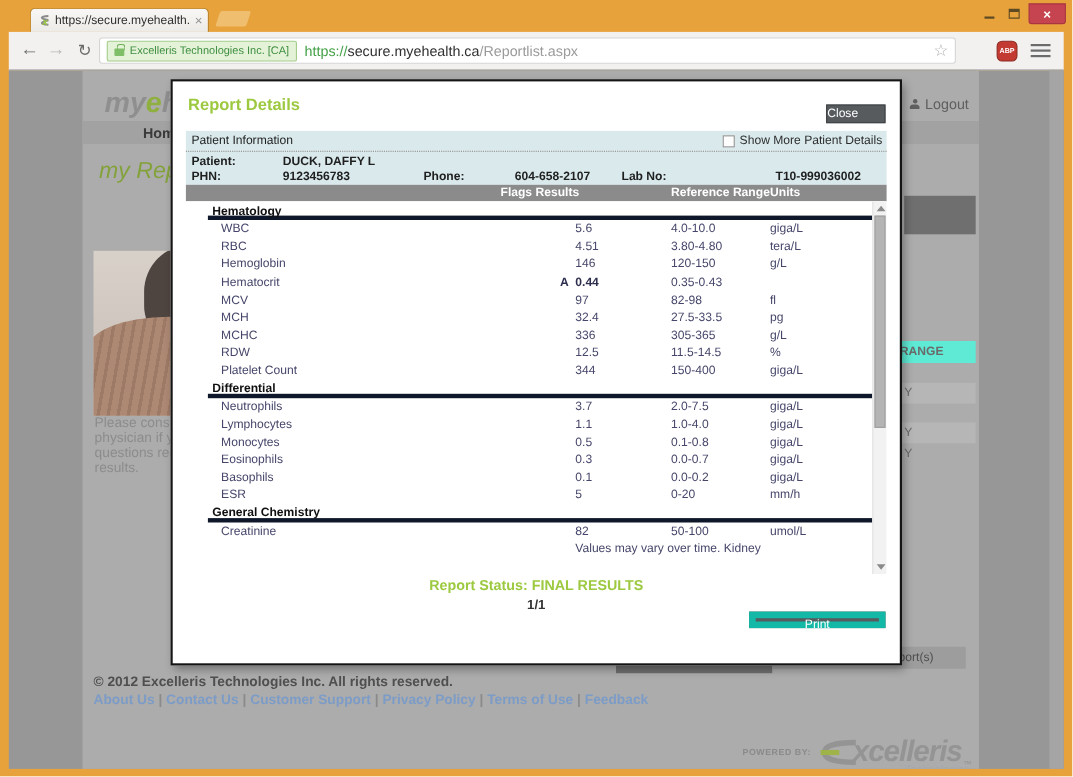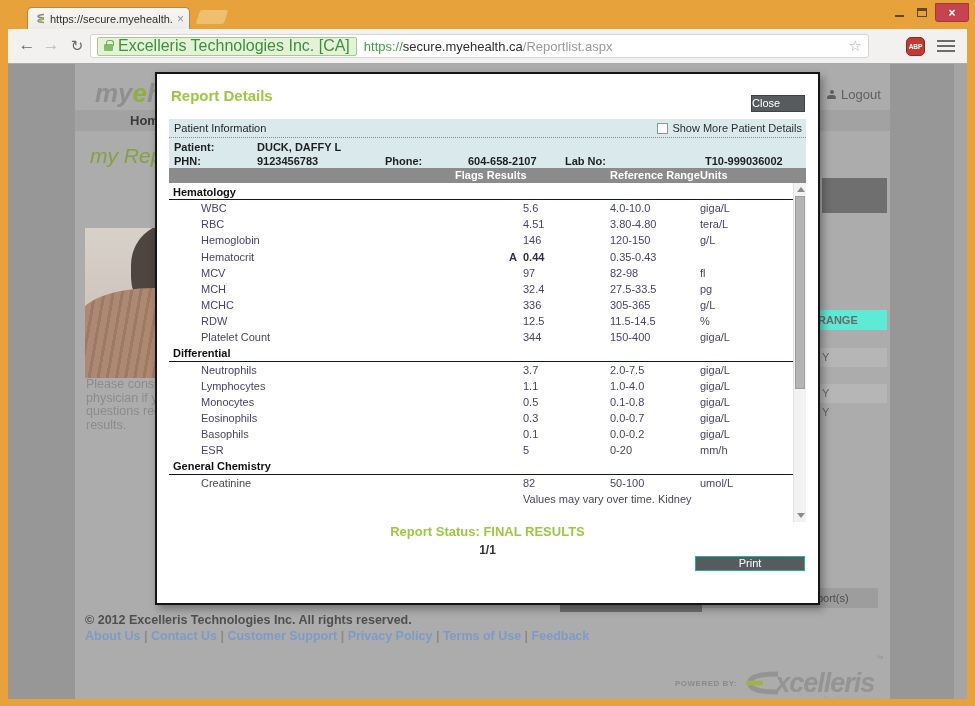"Excelleris Technologies Inc. [CA]" .ev-text { font-size: 16px -> 10px }
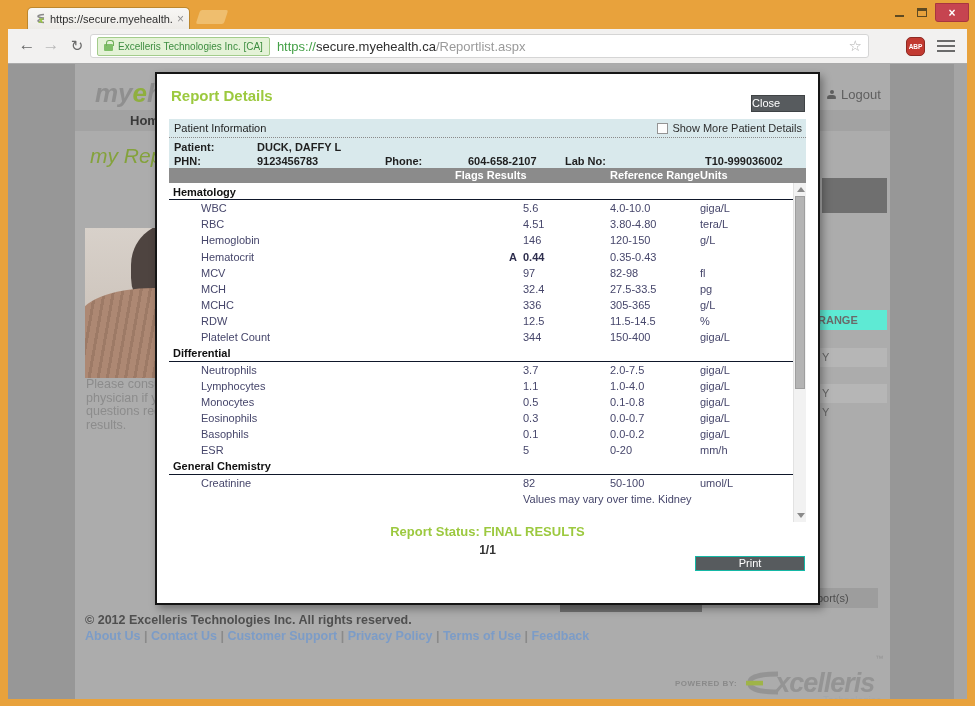"Hematology" .trow.section { border-bottom: 1px solid #0f172a -> 4px solid #0f172a; margin-left: none -> 20px }
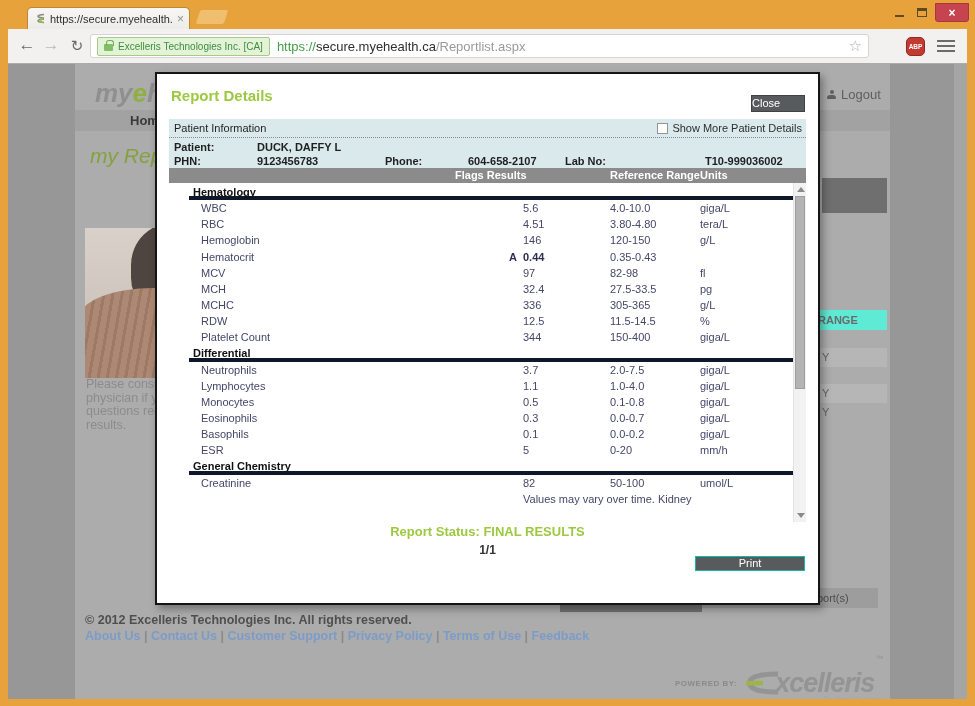"Print" .m-print { border: 1px solid #14b8a6 -> 6px solid #14b8a6; width: 110px -> 124px }
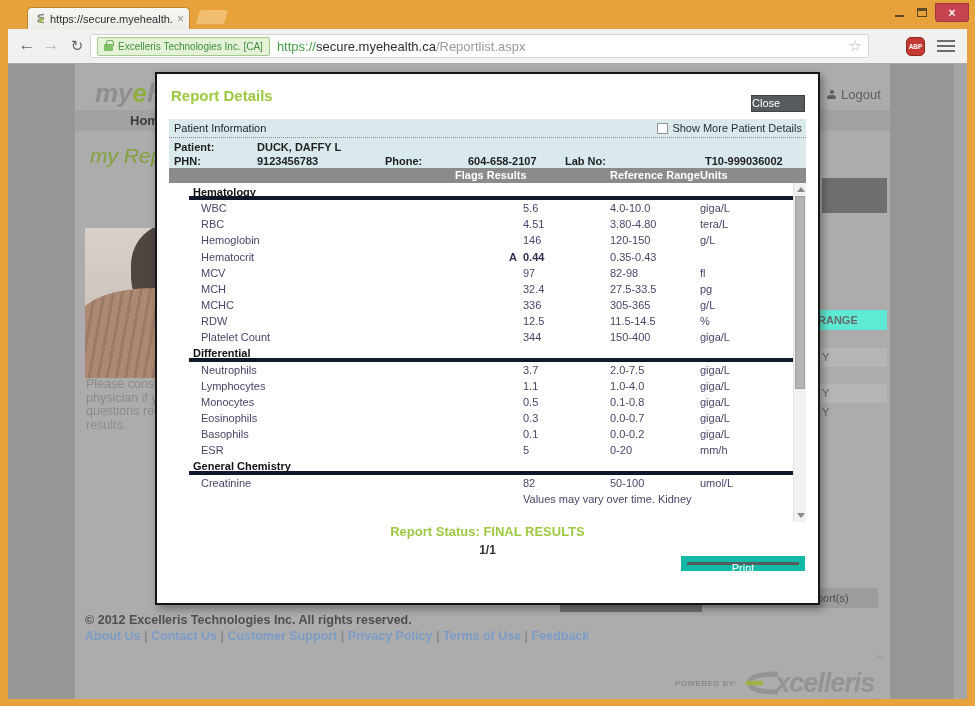"xcelleris" .brand { align-items: flex-start -> flex-end }
